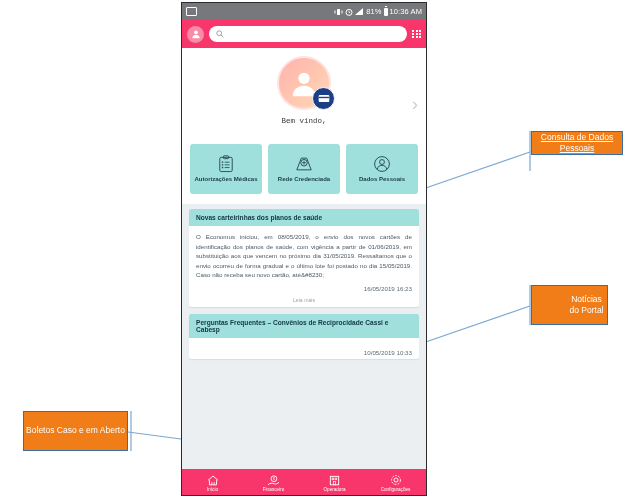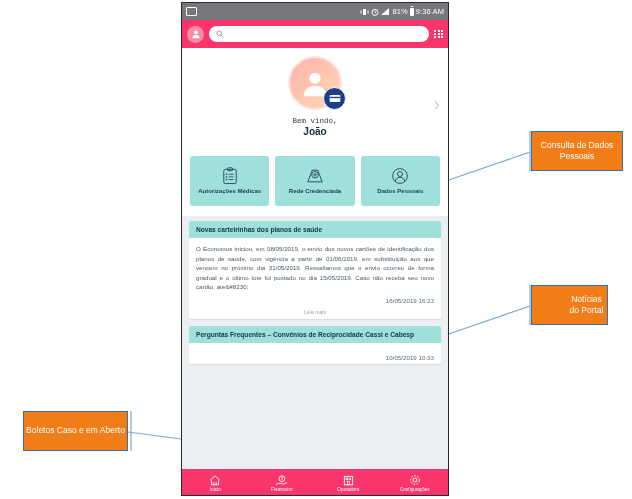"81%" .phone { width: 268px -> 246px }
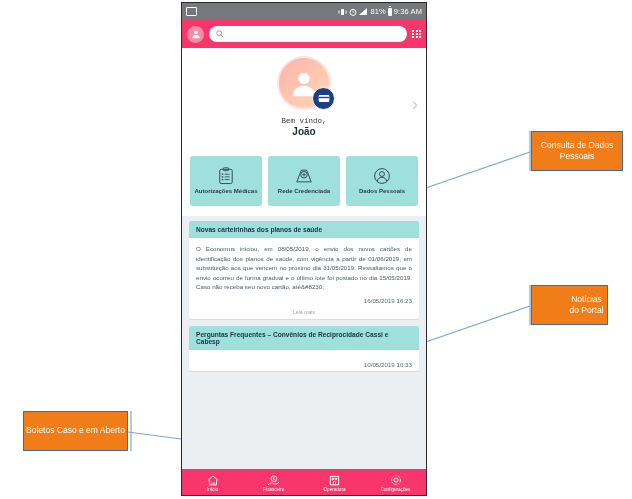"9:36 AM" span { text: 9:36 -> 10:36 }
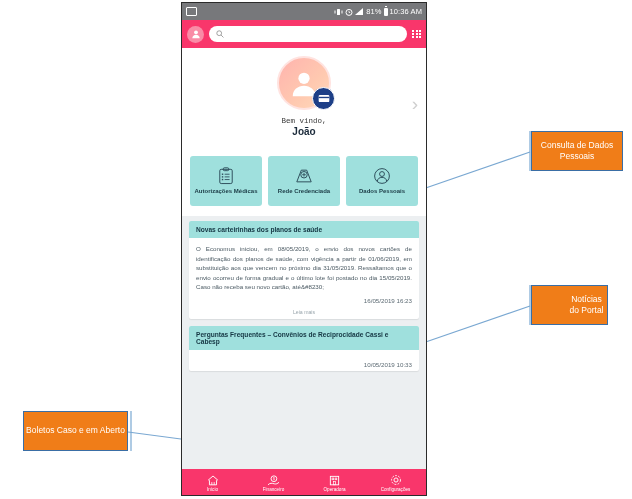"João" div.w2 { html: <div>João</div> -> none }
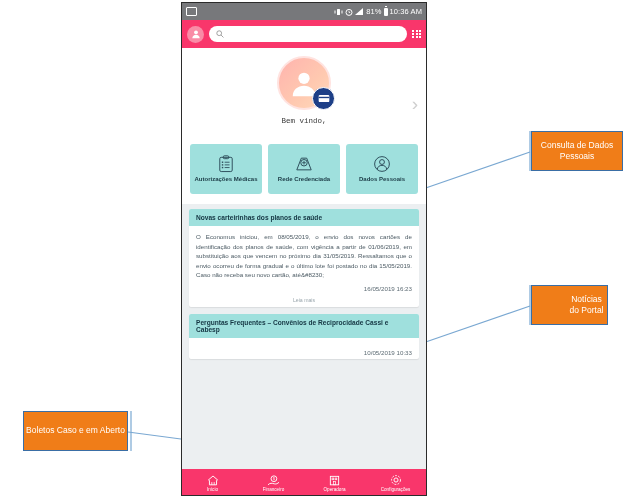"Consulta de Dados Pessoais" #callout-dados { height: 40px -> 24px; text-decoration: none -> underline }
